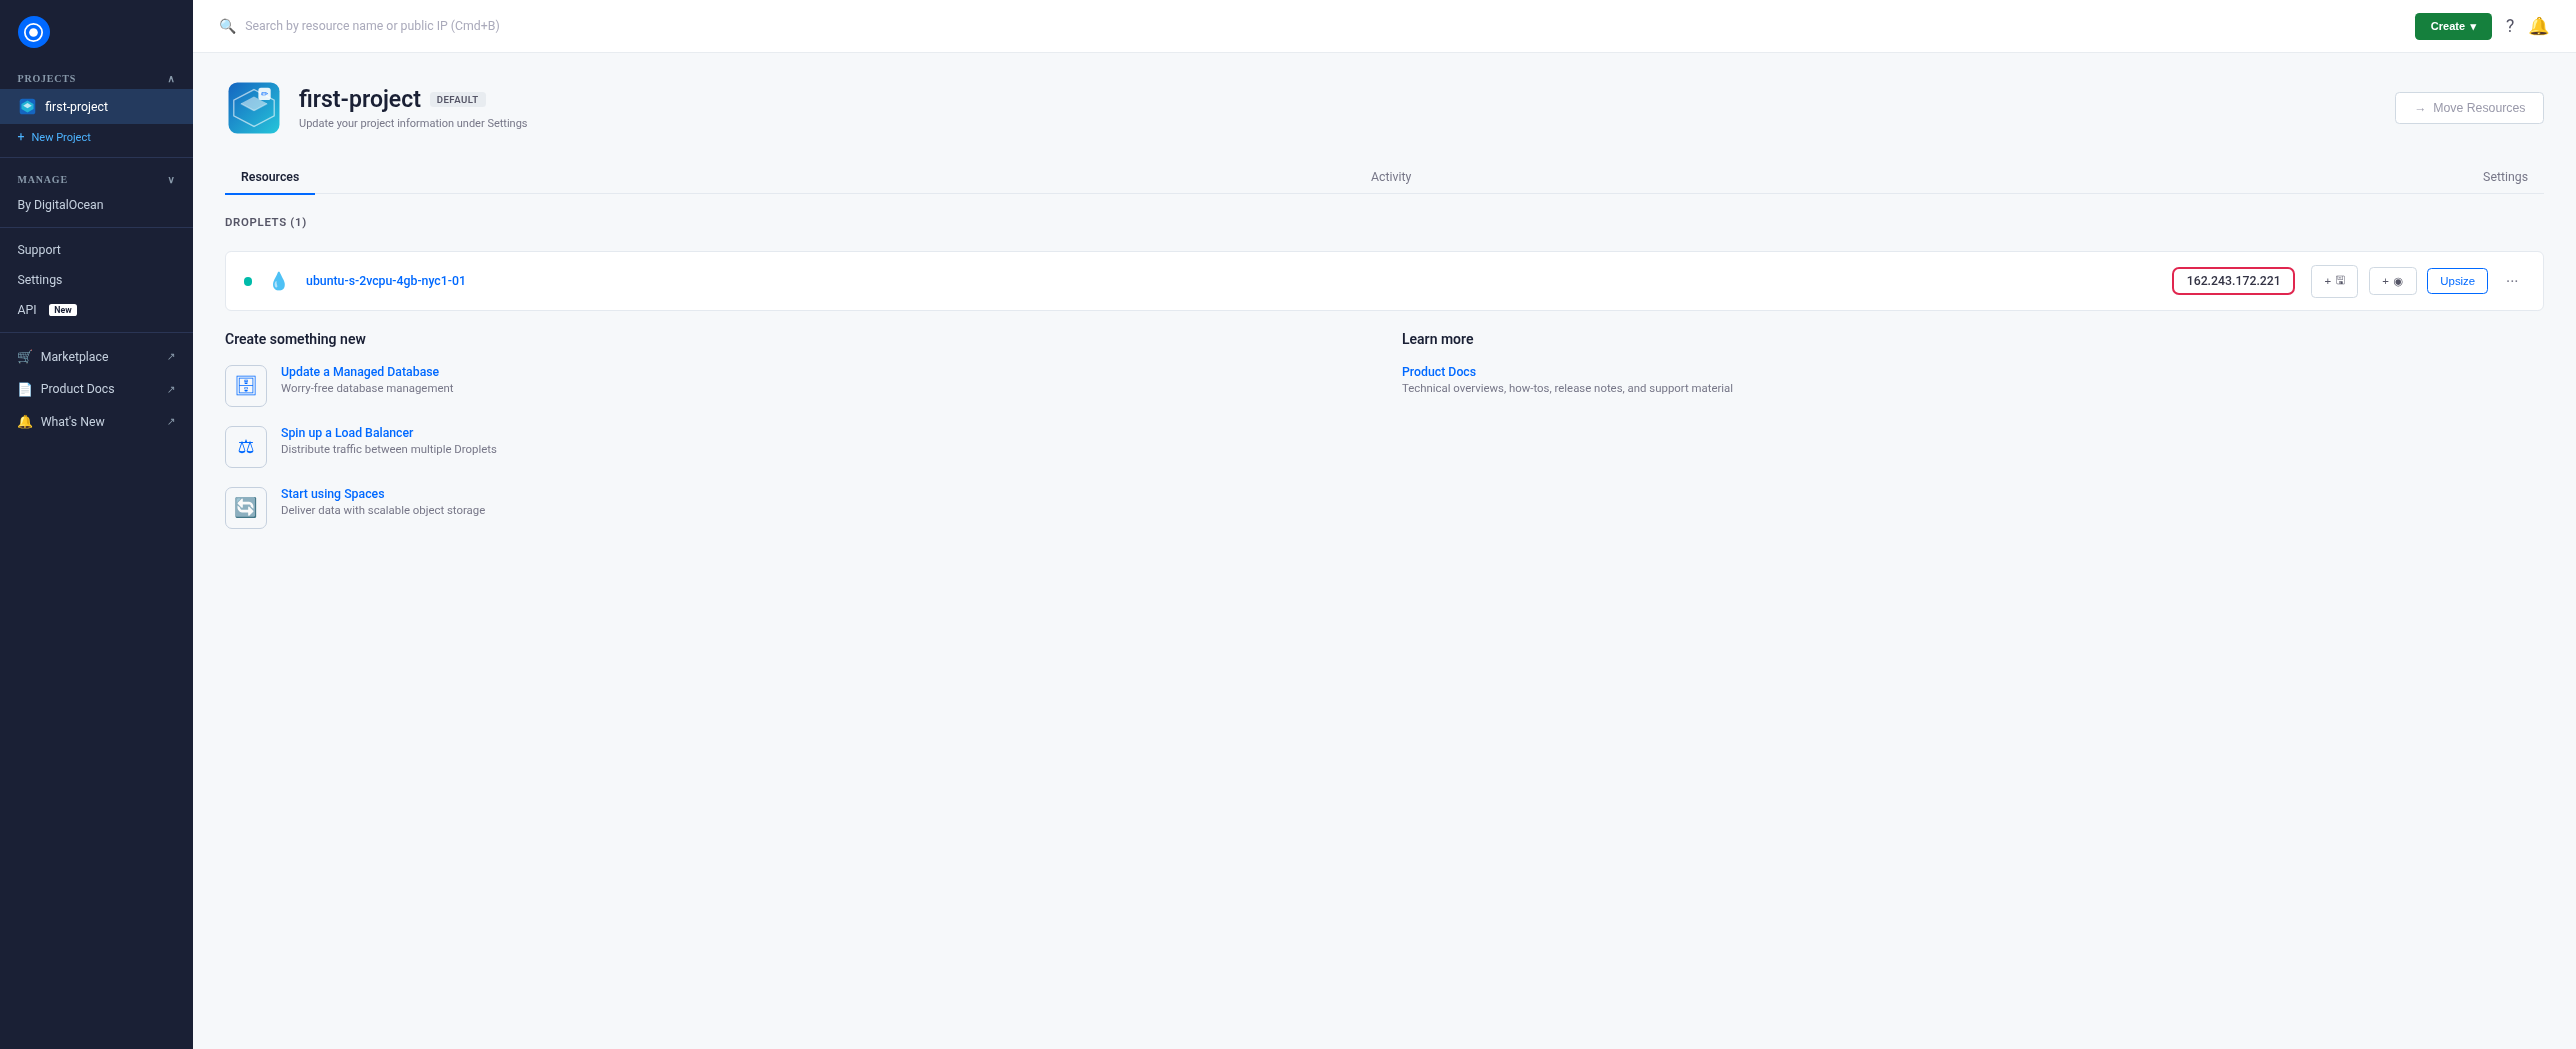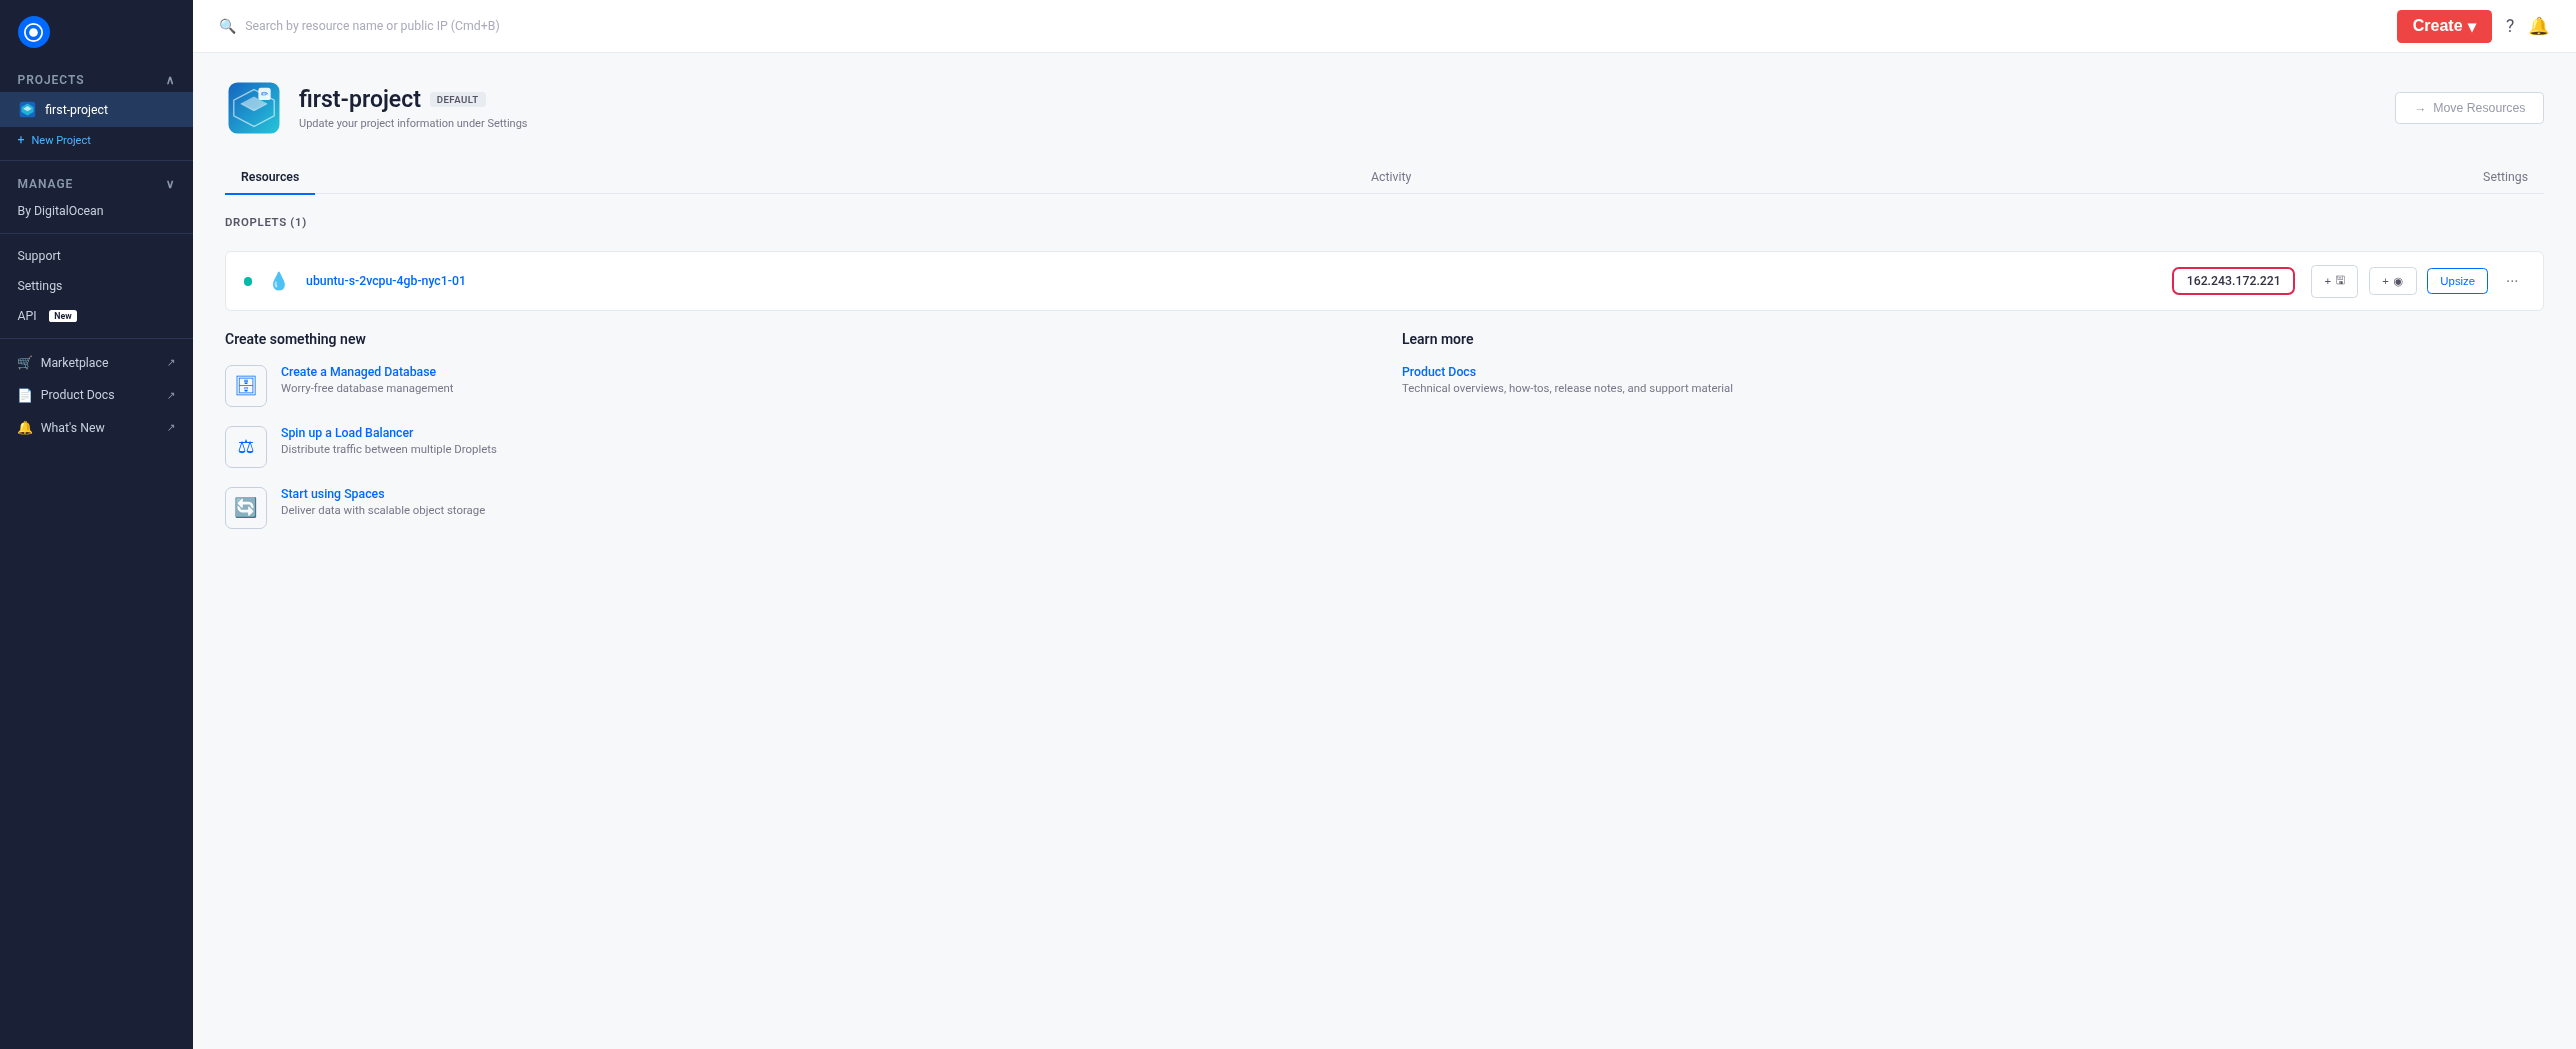"Create" .create-btn { background: #ef4444 -> #15803d; font-size: 16px -> 11px }
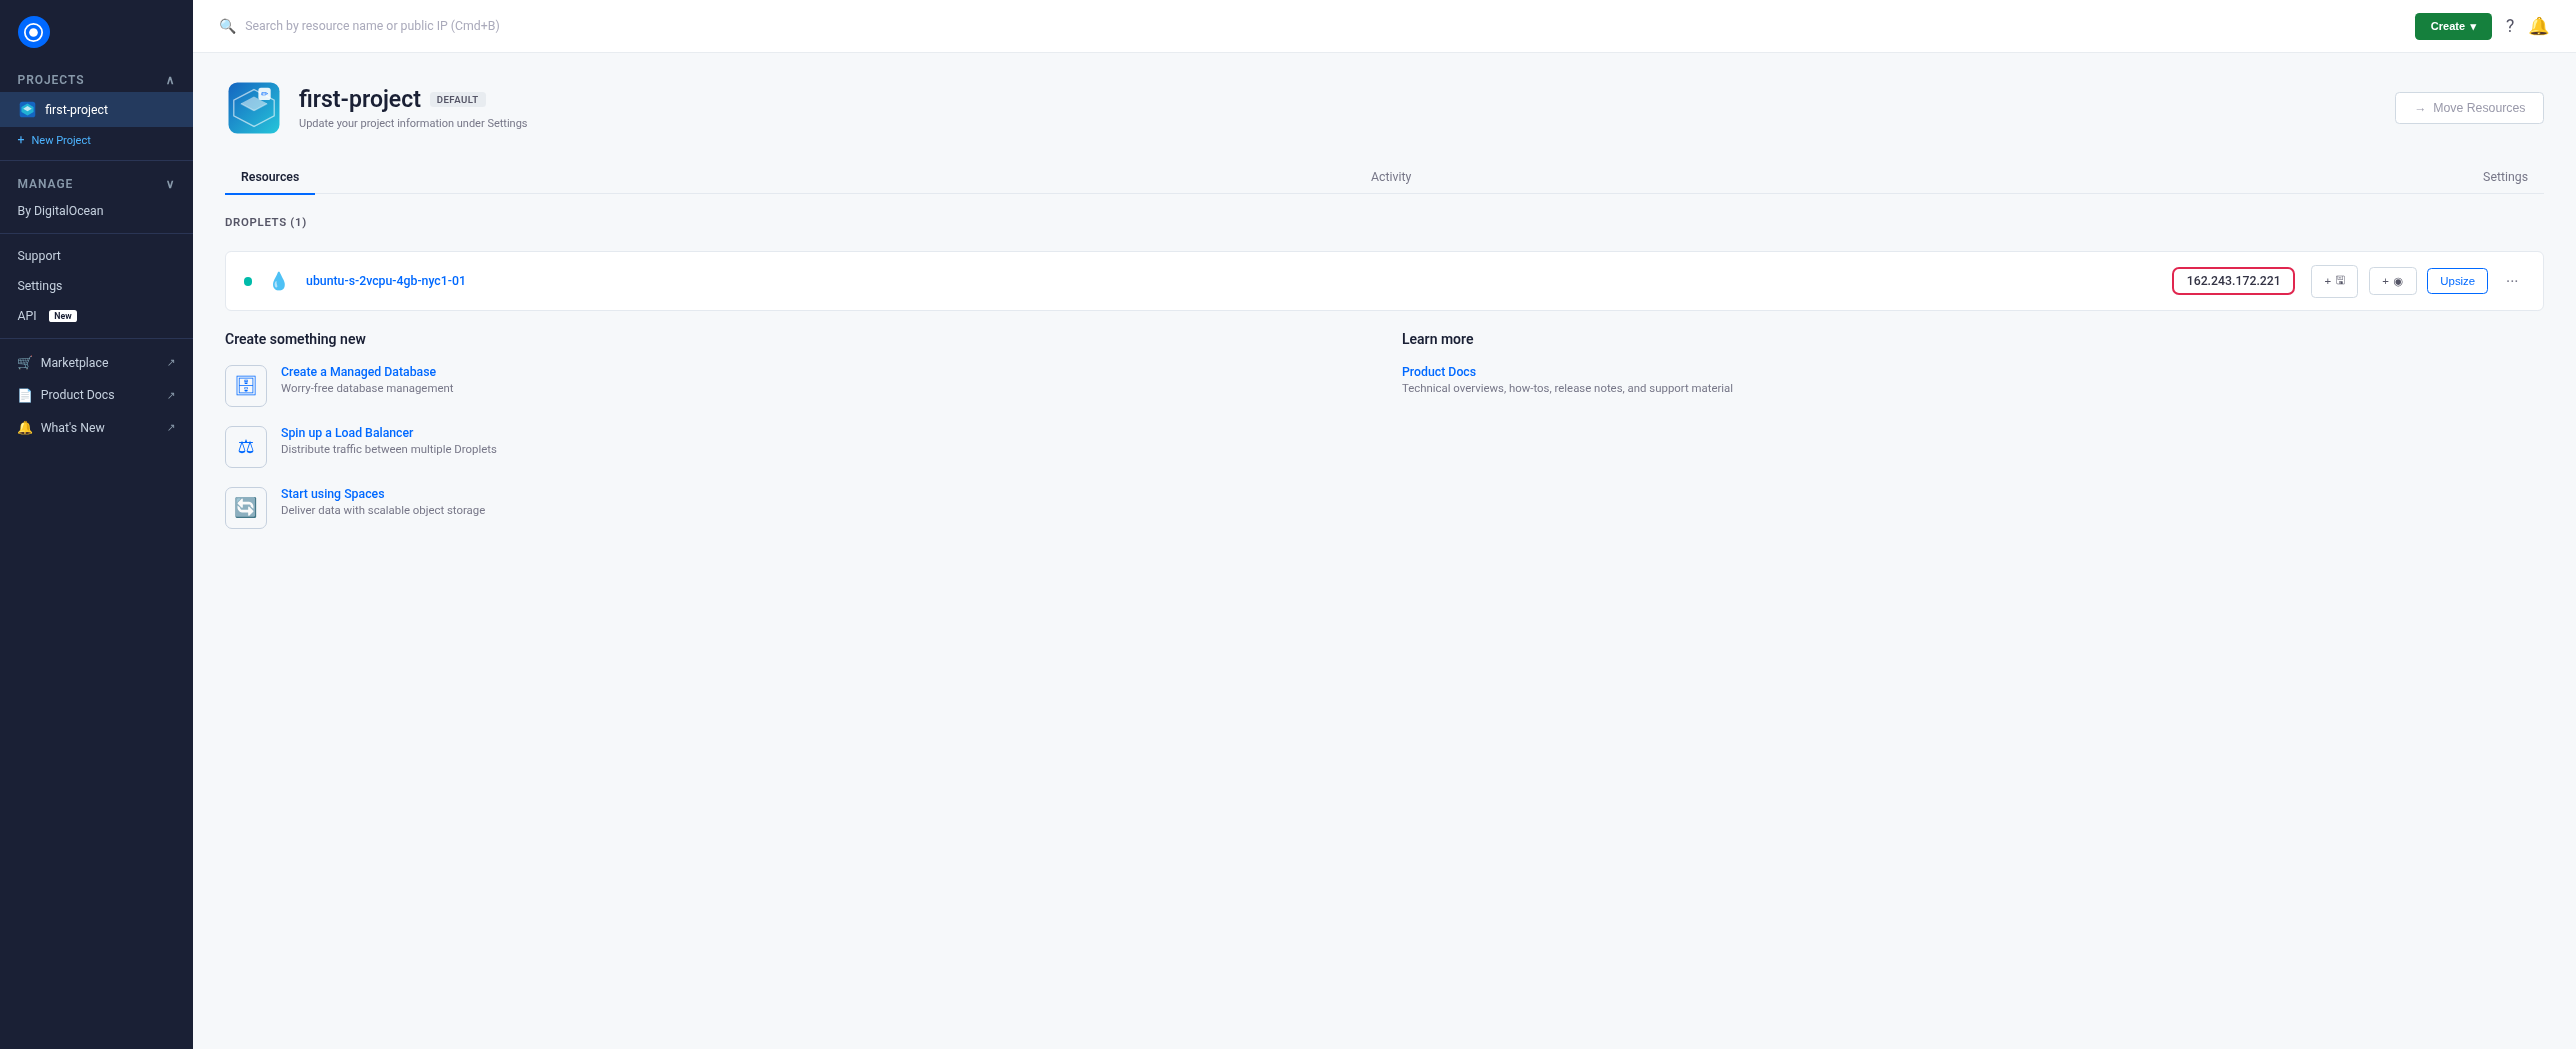"PROJECTS" .sidebar-section-header { font-family: none -> Liberation Serif, serif; font-size: 12px -> 10px }
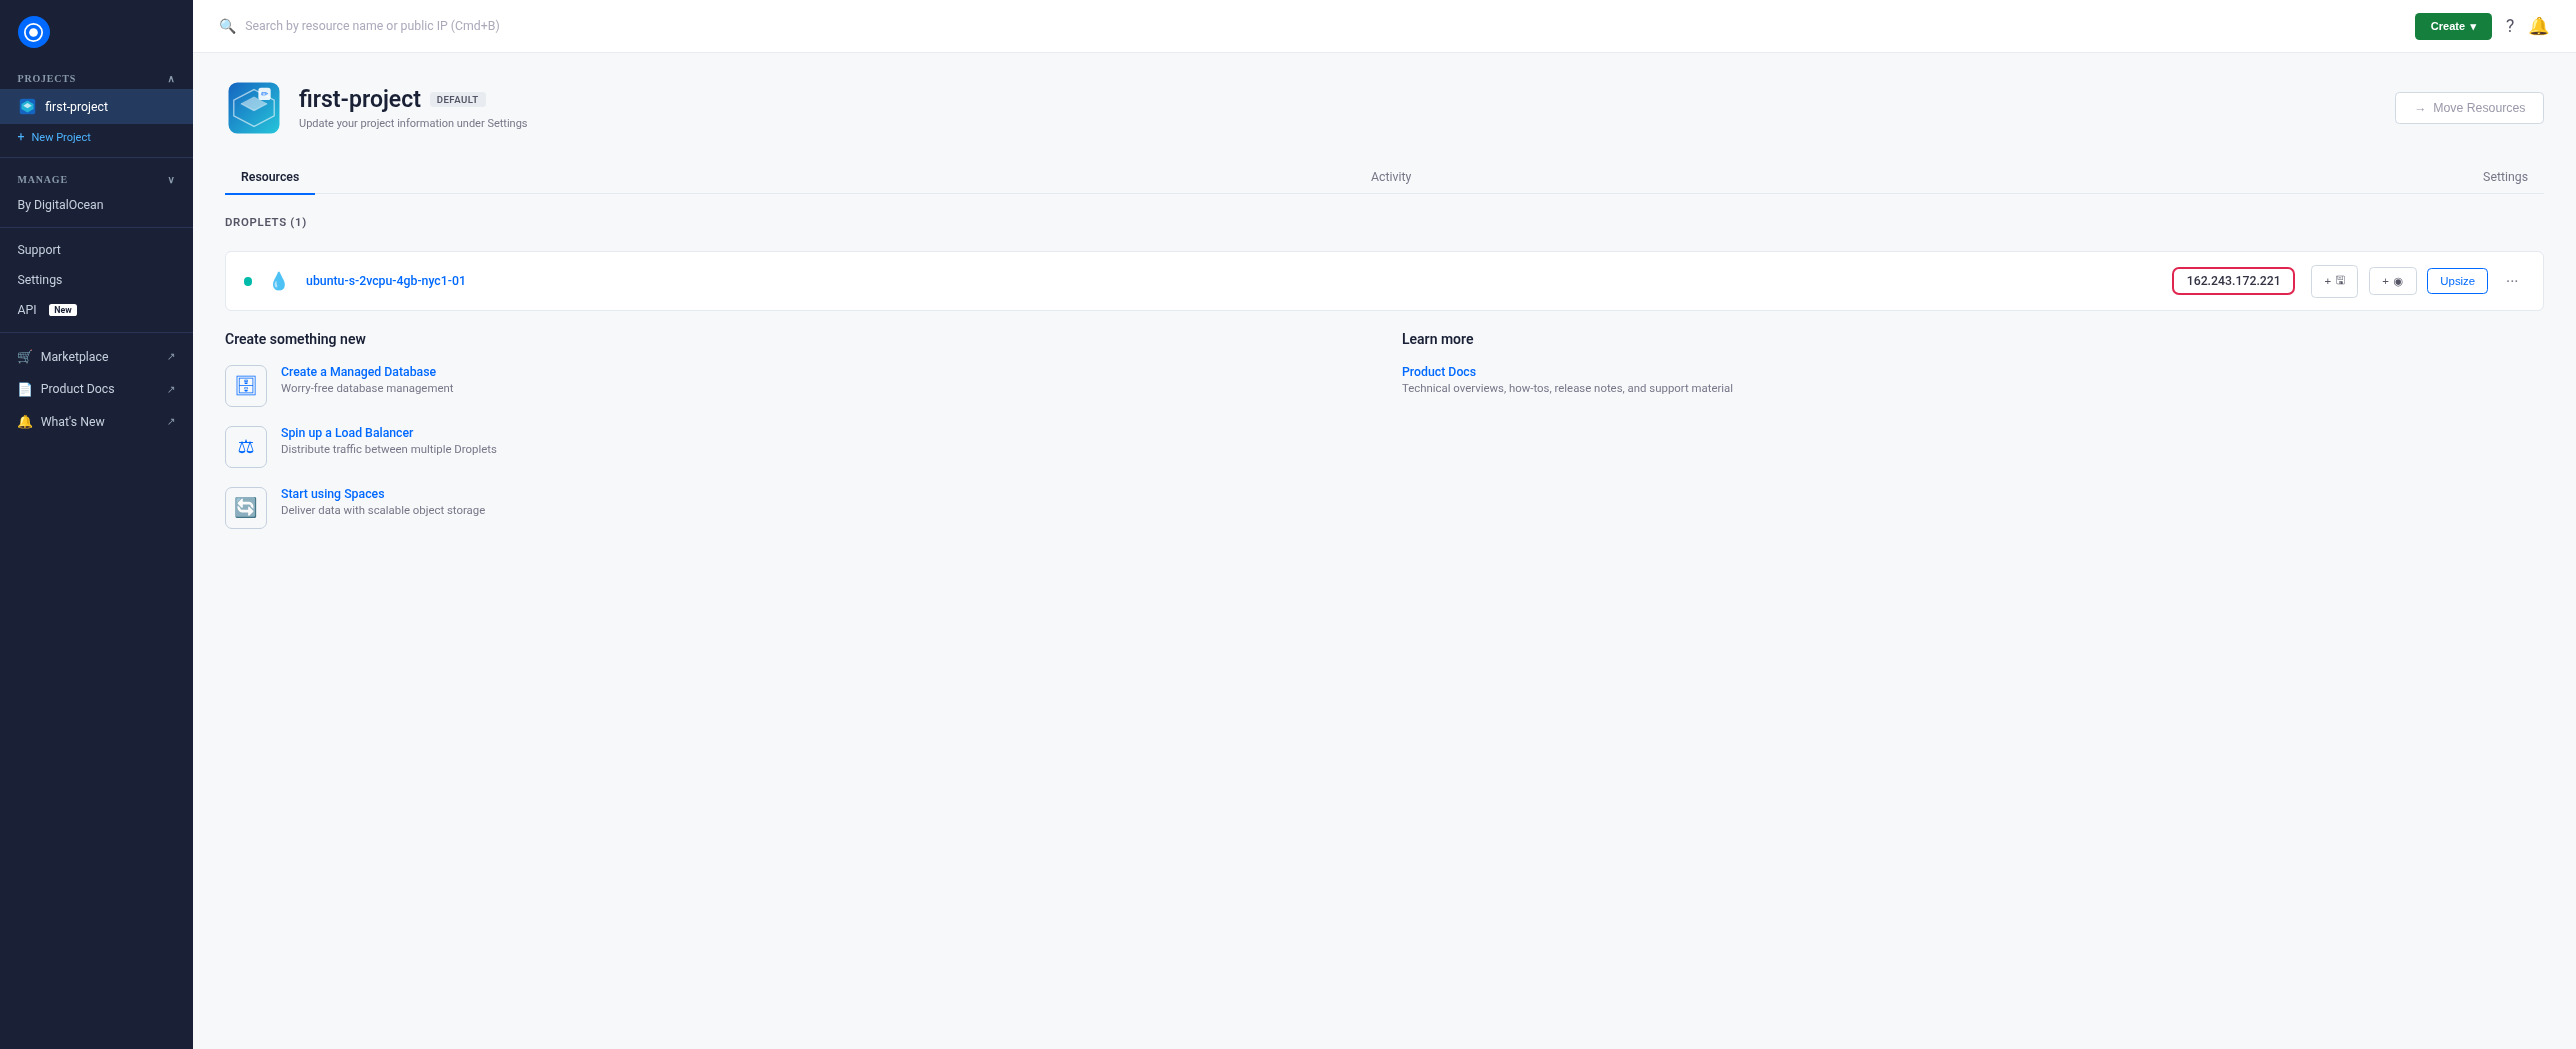"Create a Managed Database" div.item-link { text: Create -> Update }
